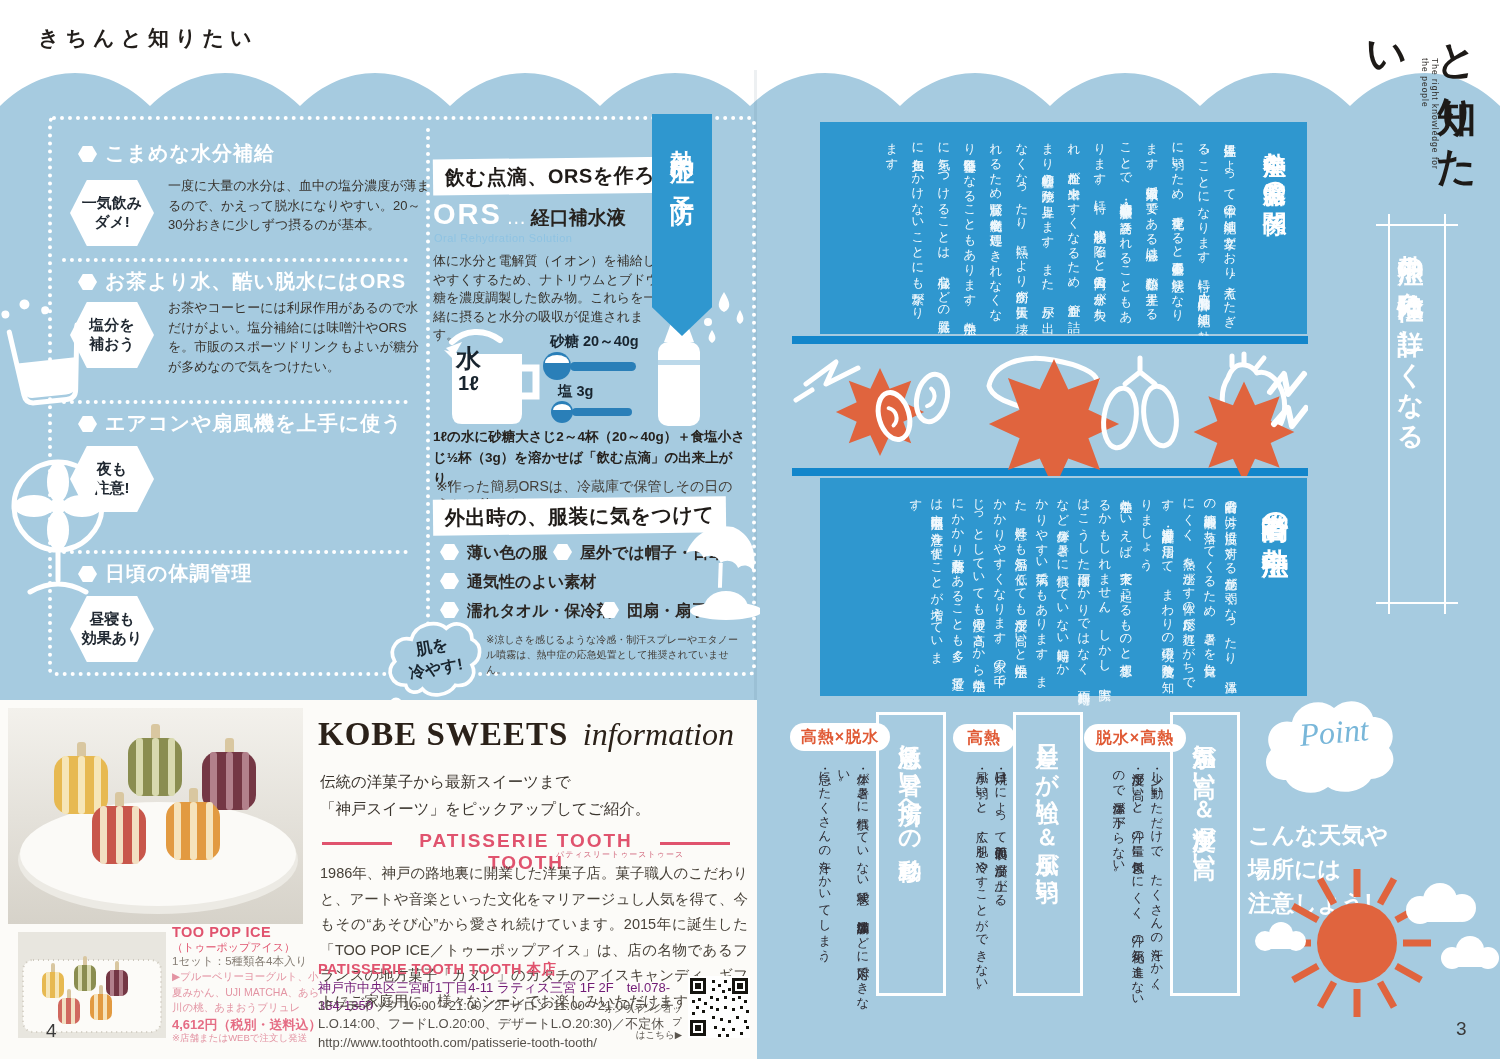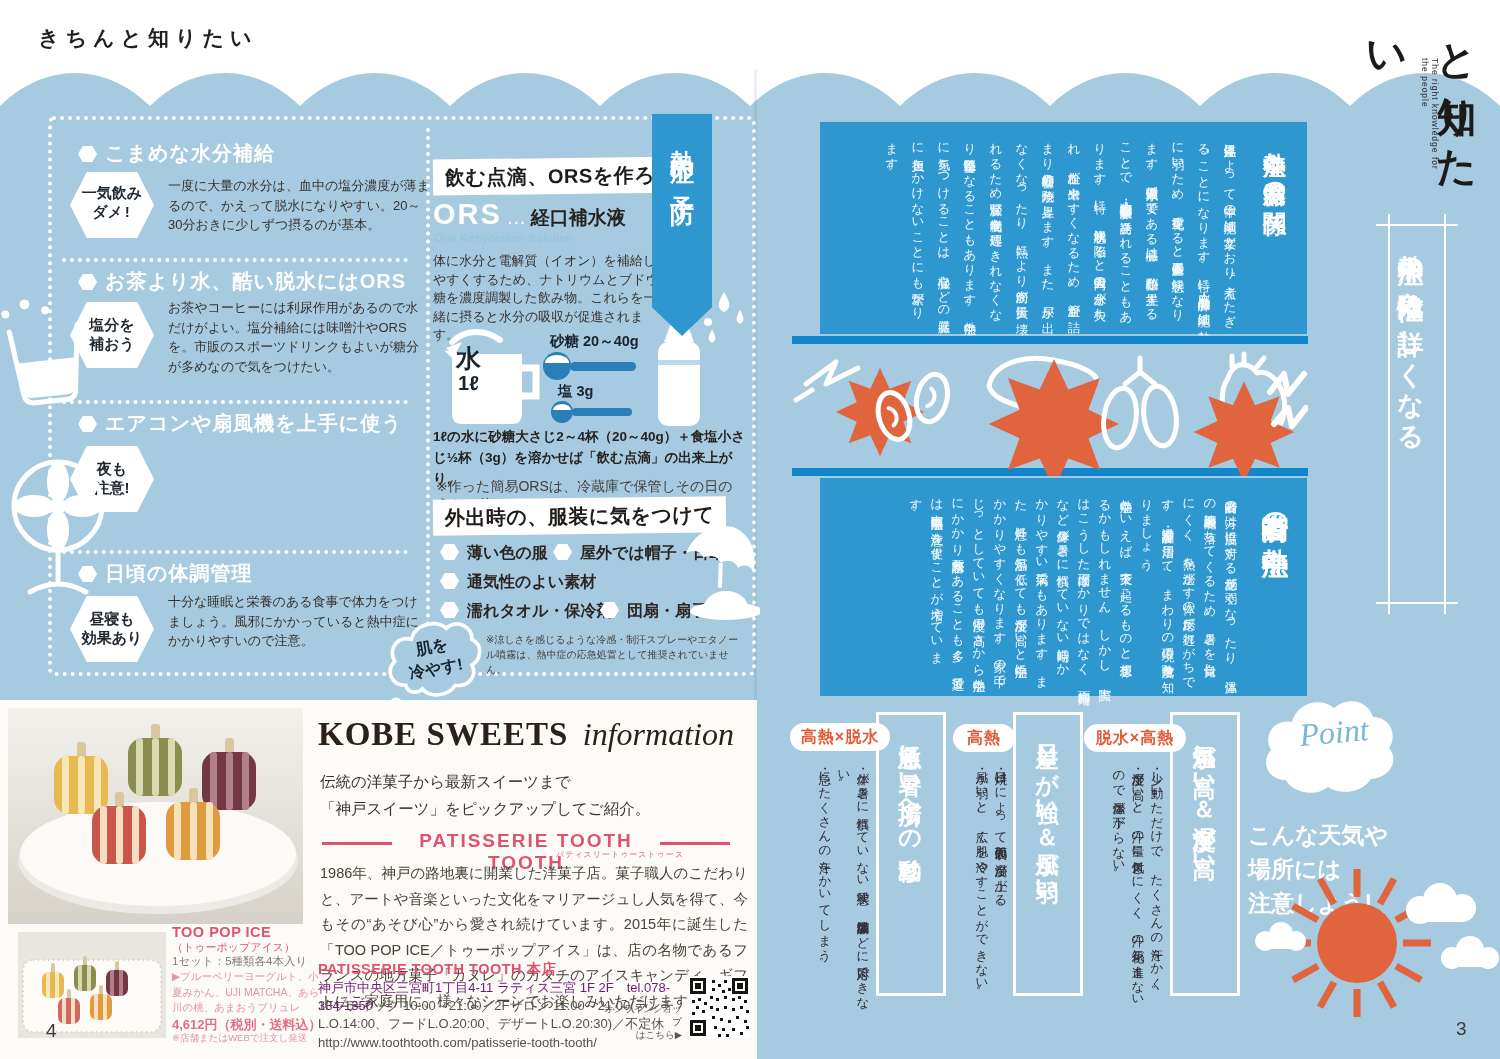"一気飲み" div.abs { font-family: Liberation Mono, monospace -> none; top: 172px -> 180px }
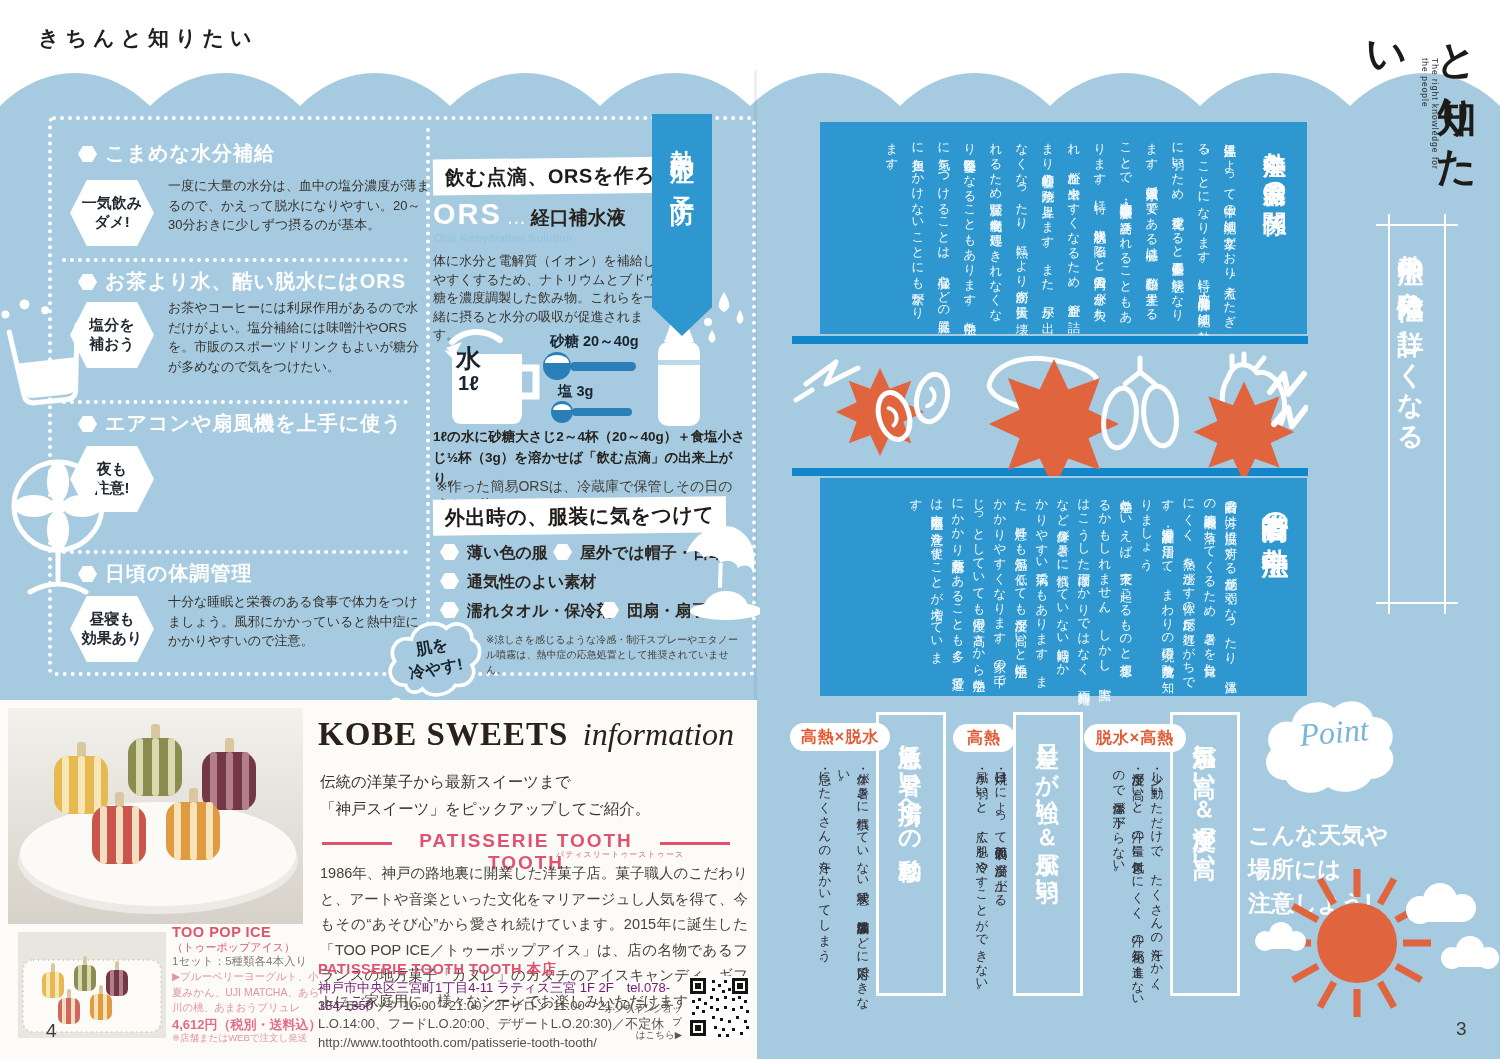"十分な睡眠と栄養のある食事で体力をつけましょう。風邪にかかっていると熱中症にかか" div.abs { html: <div>十分な睡眠と栄養のある食事で体力をつけましょう。風邪にかかっていると熱中症にかかりやすいので注意。</div> -> none }
